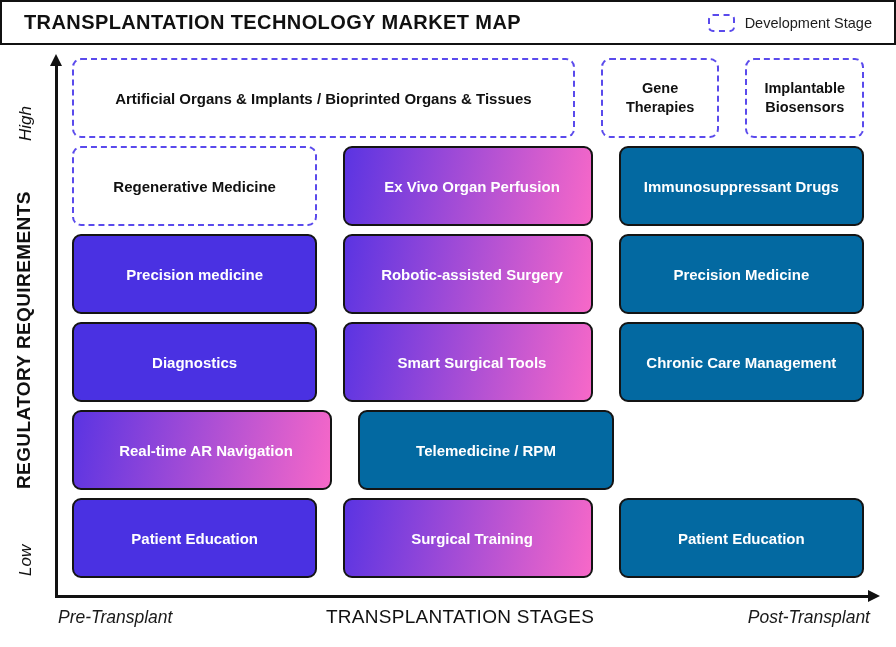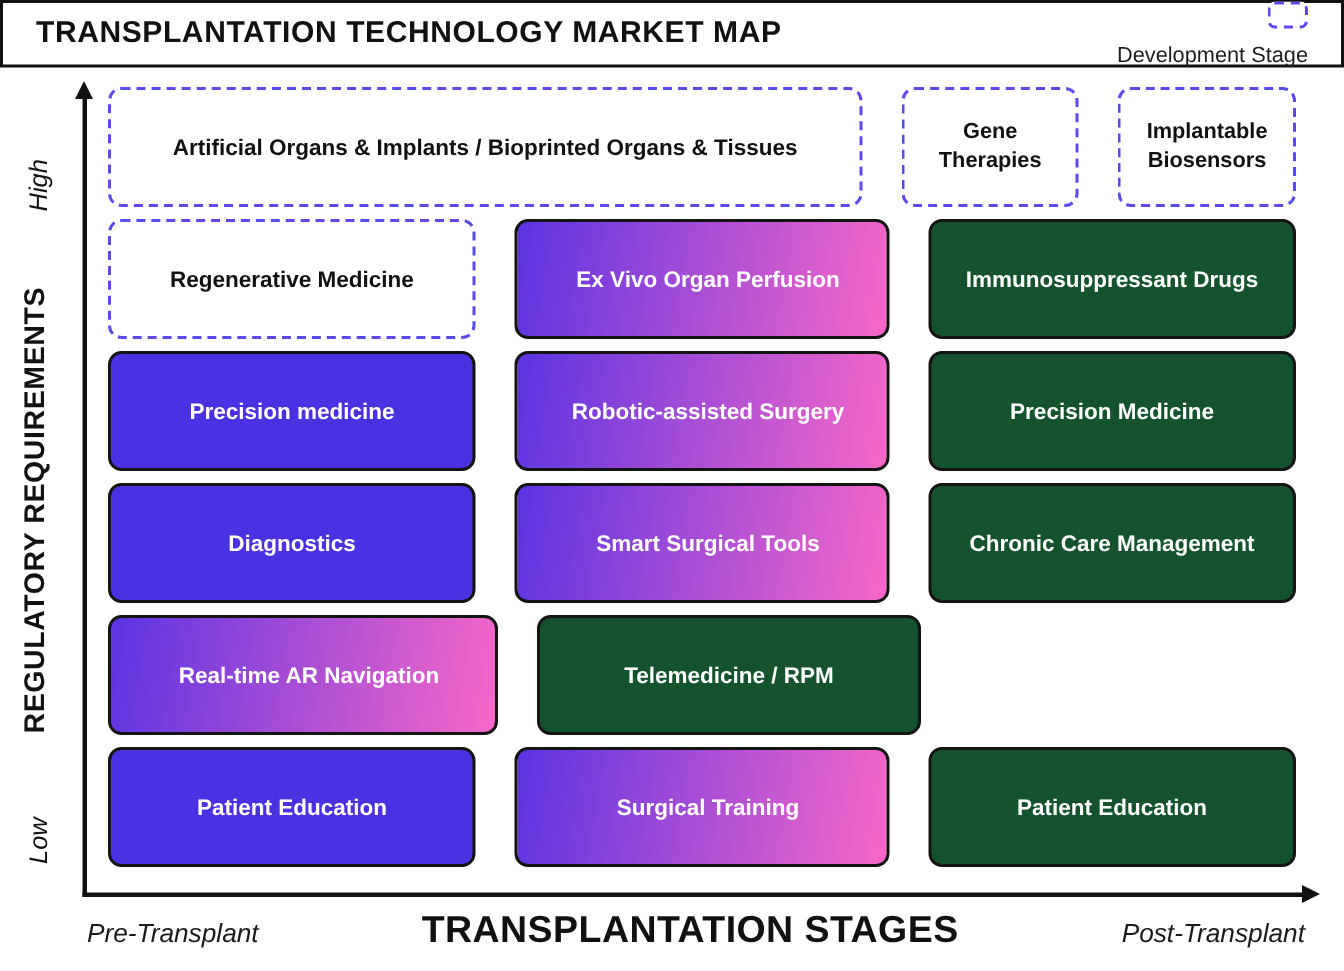"Development Stage" .legend { align-items: flex-end -> center; flex-direction: column -> none }
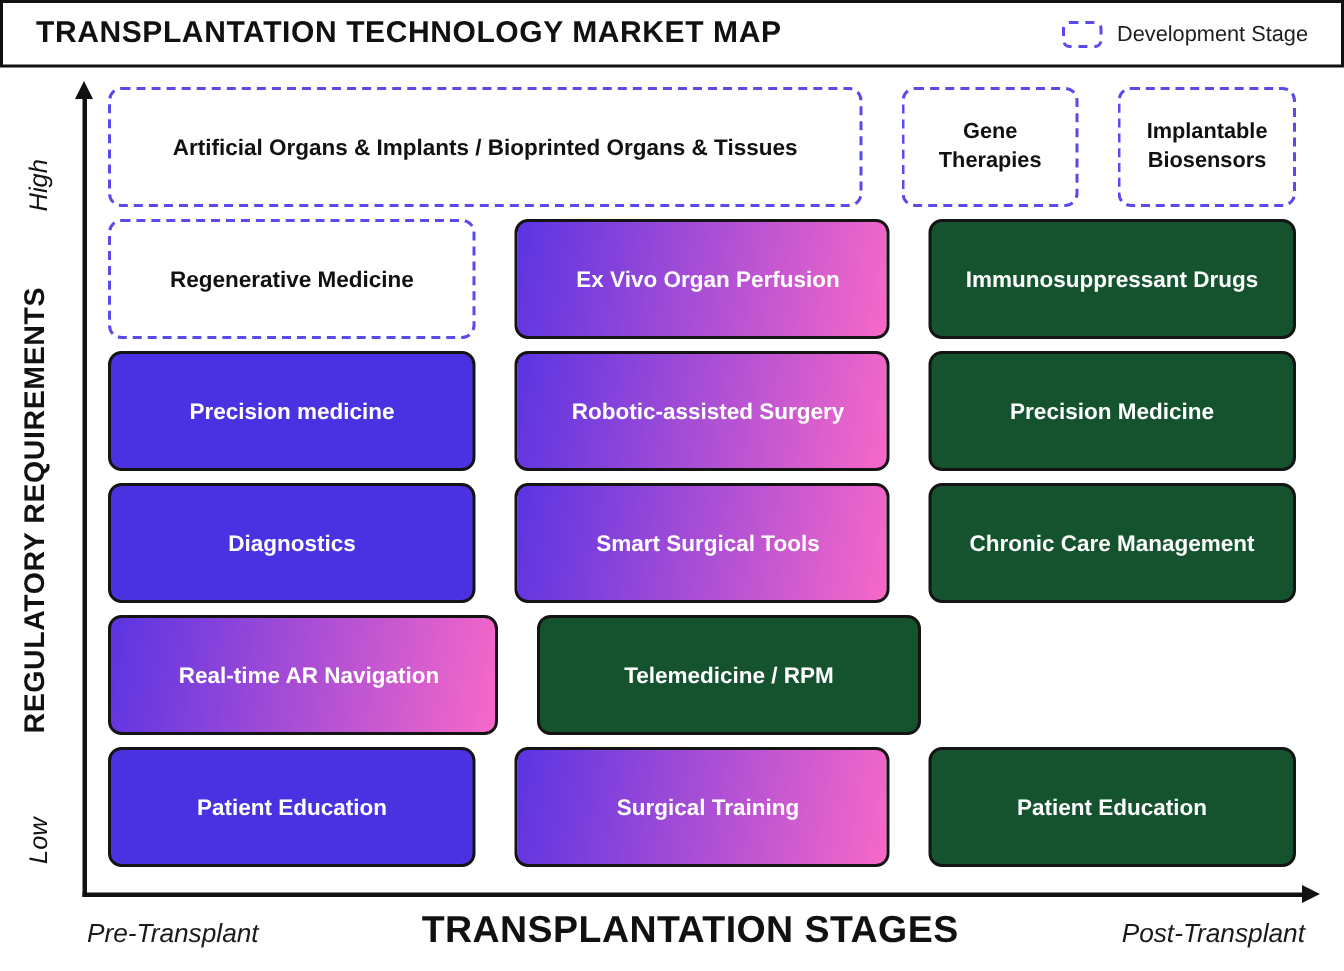"Immunosuppressant Drugs" .solid-pink { background: #14532d -> #0369a1 }
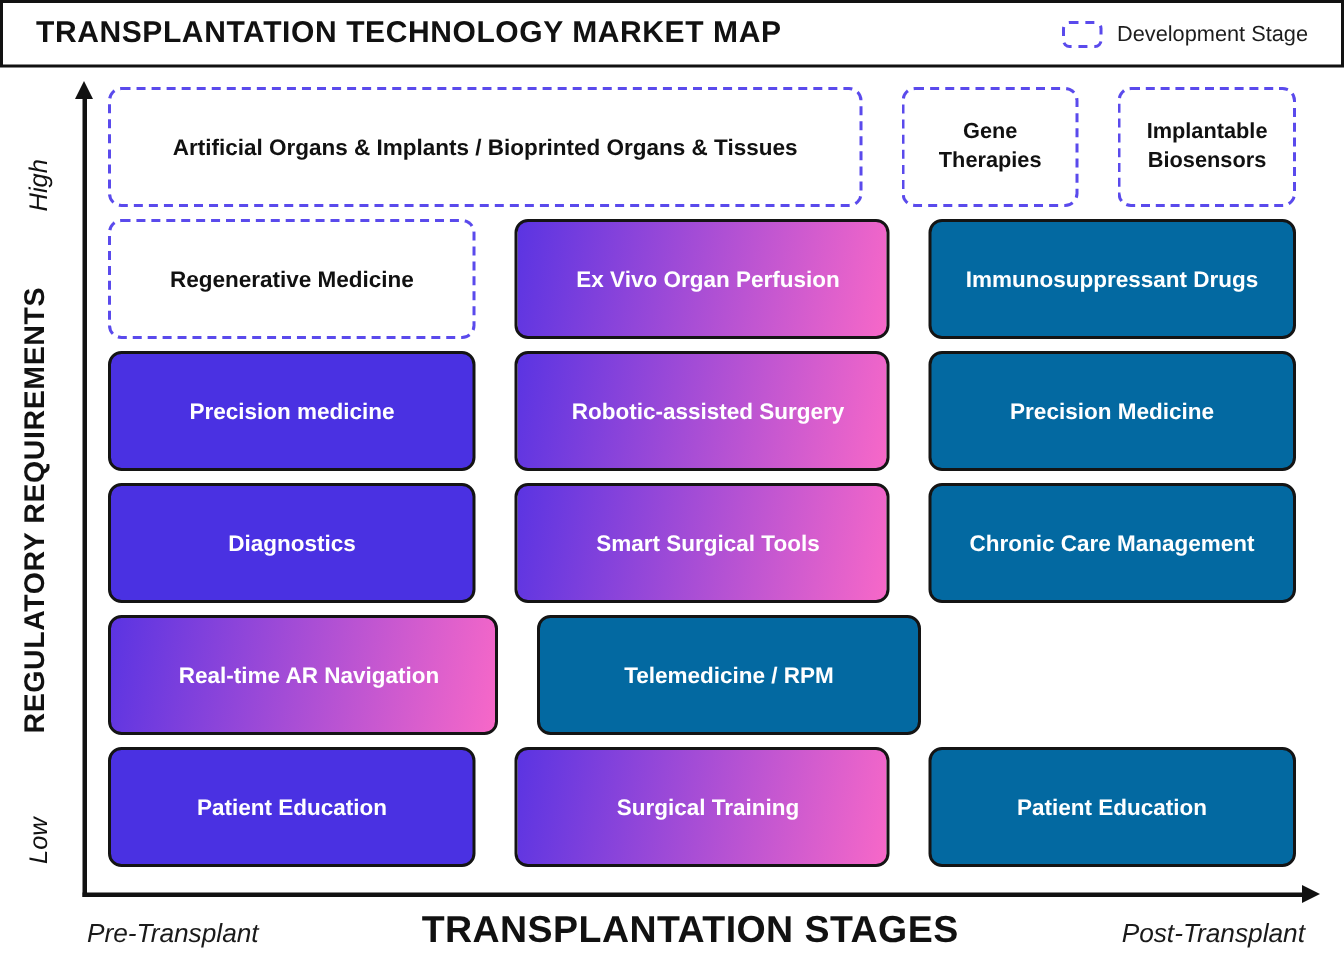"TRANSPLANTATION STAGES" .x-title { font-size: 25px -> 19px; font-weight: 700 -> 400 }
